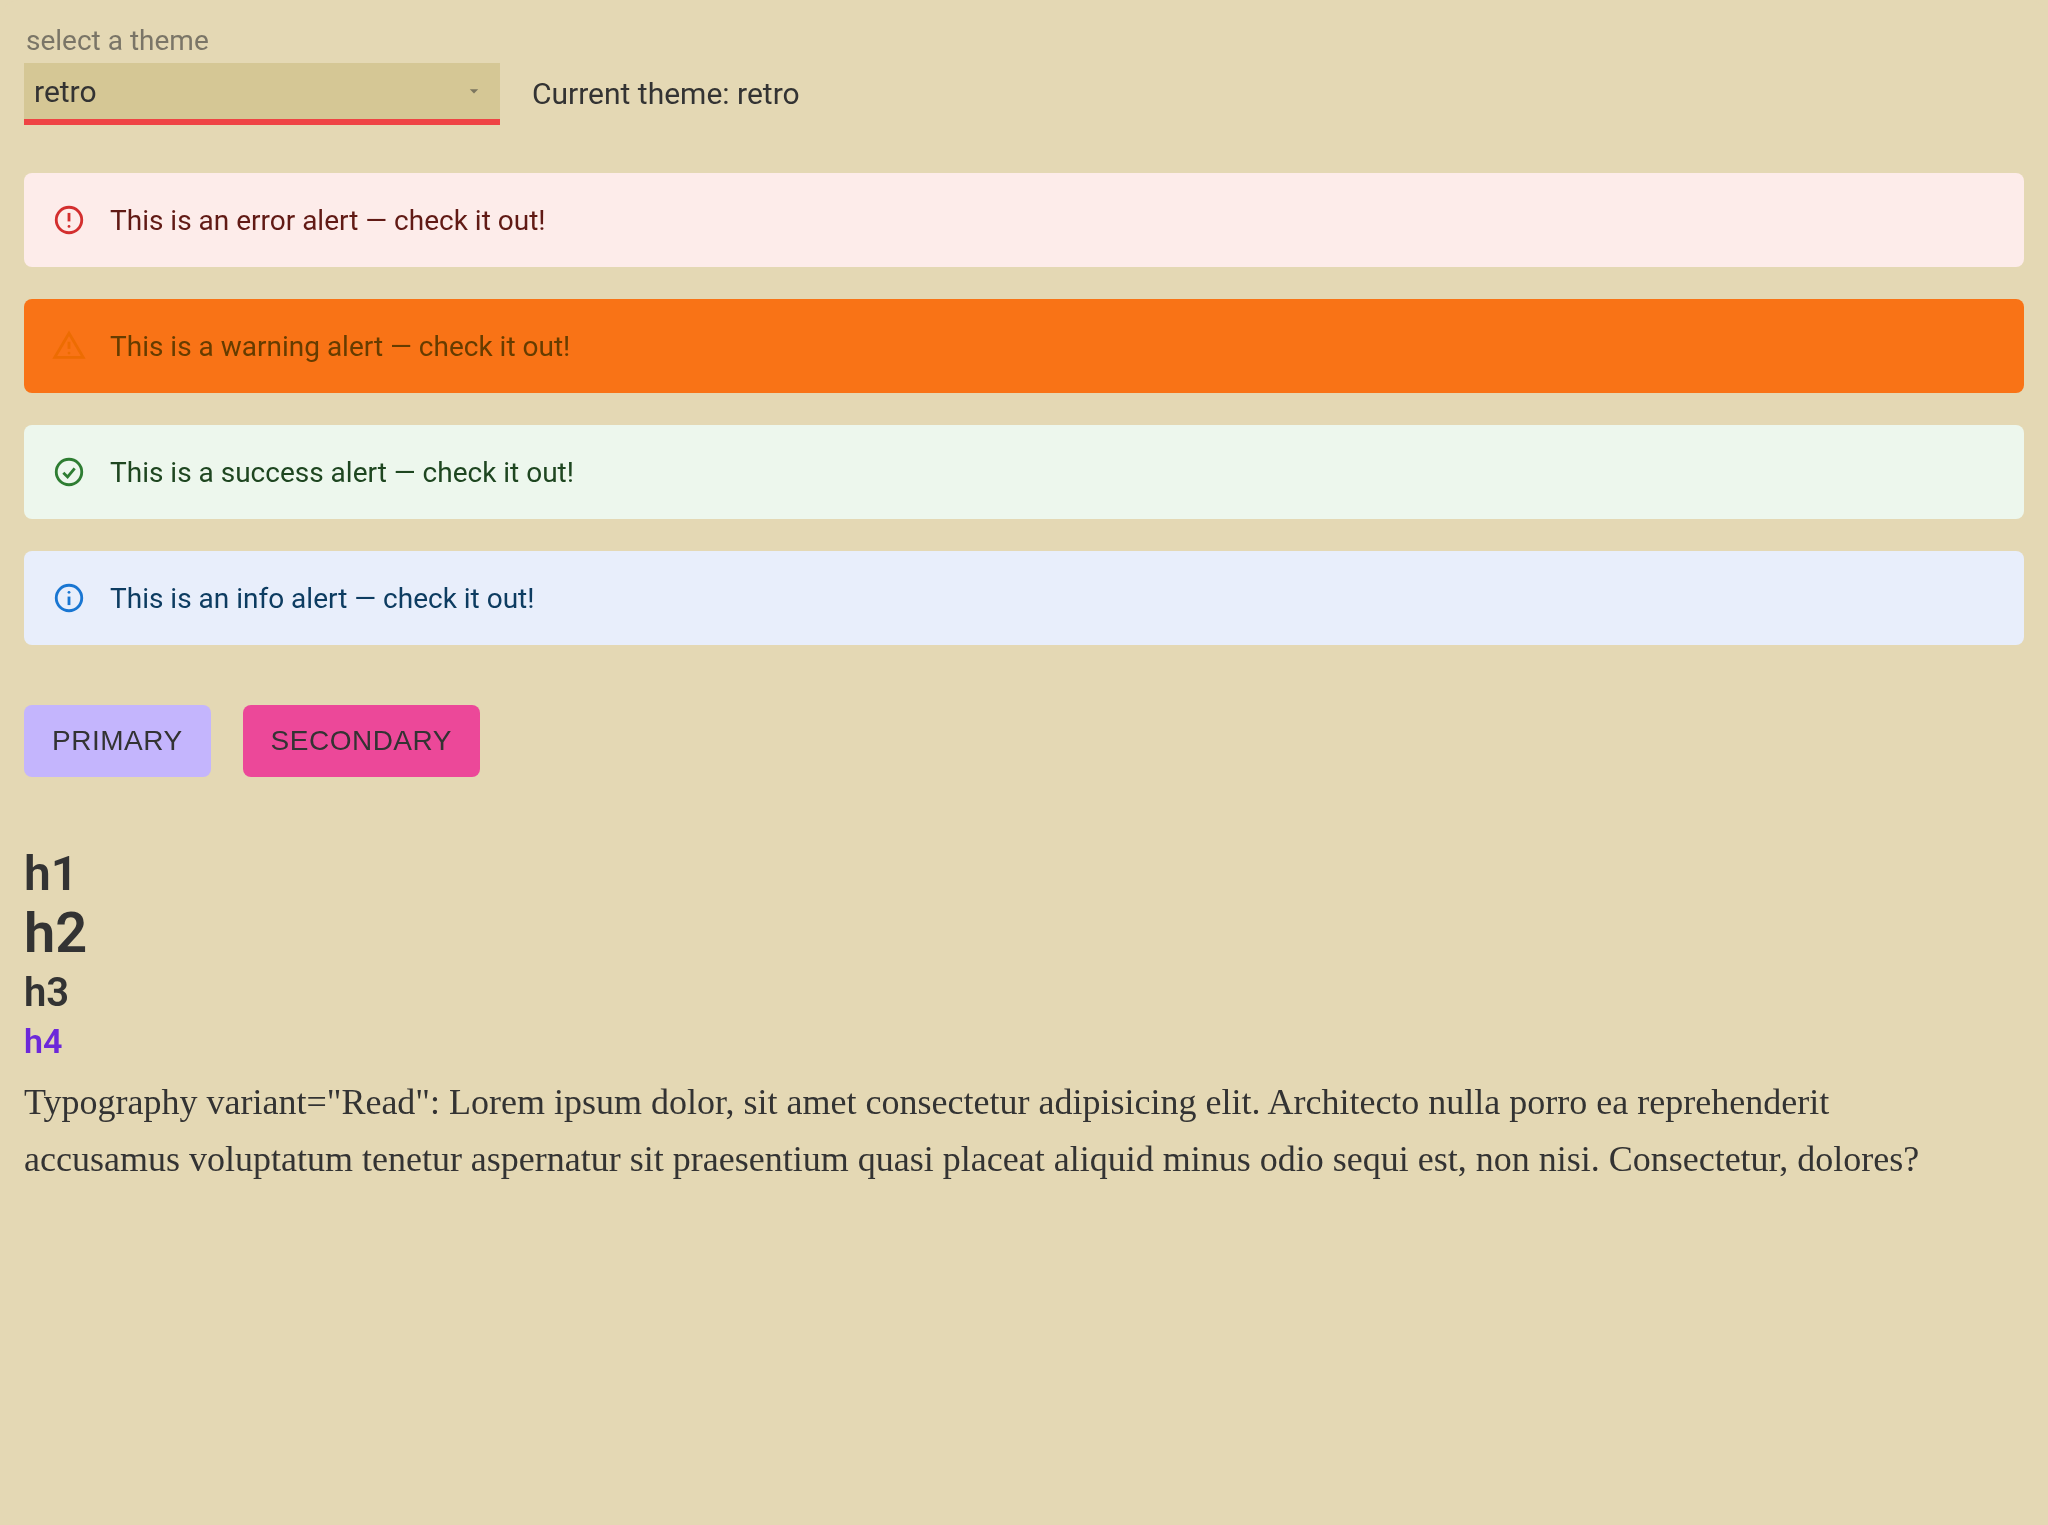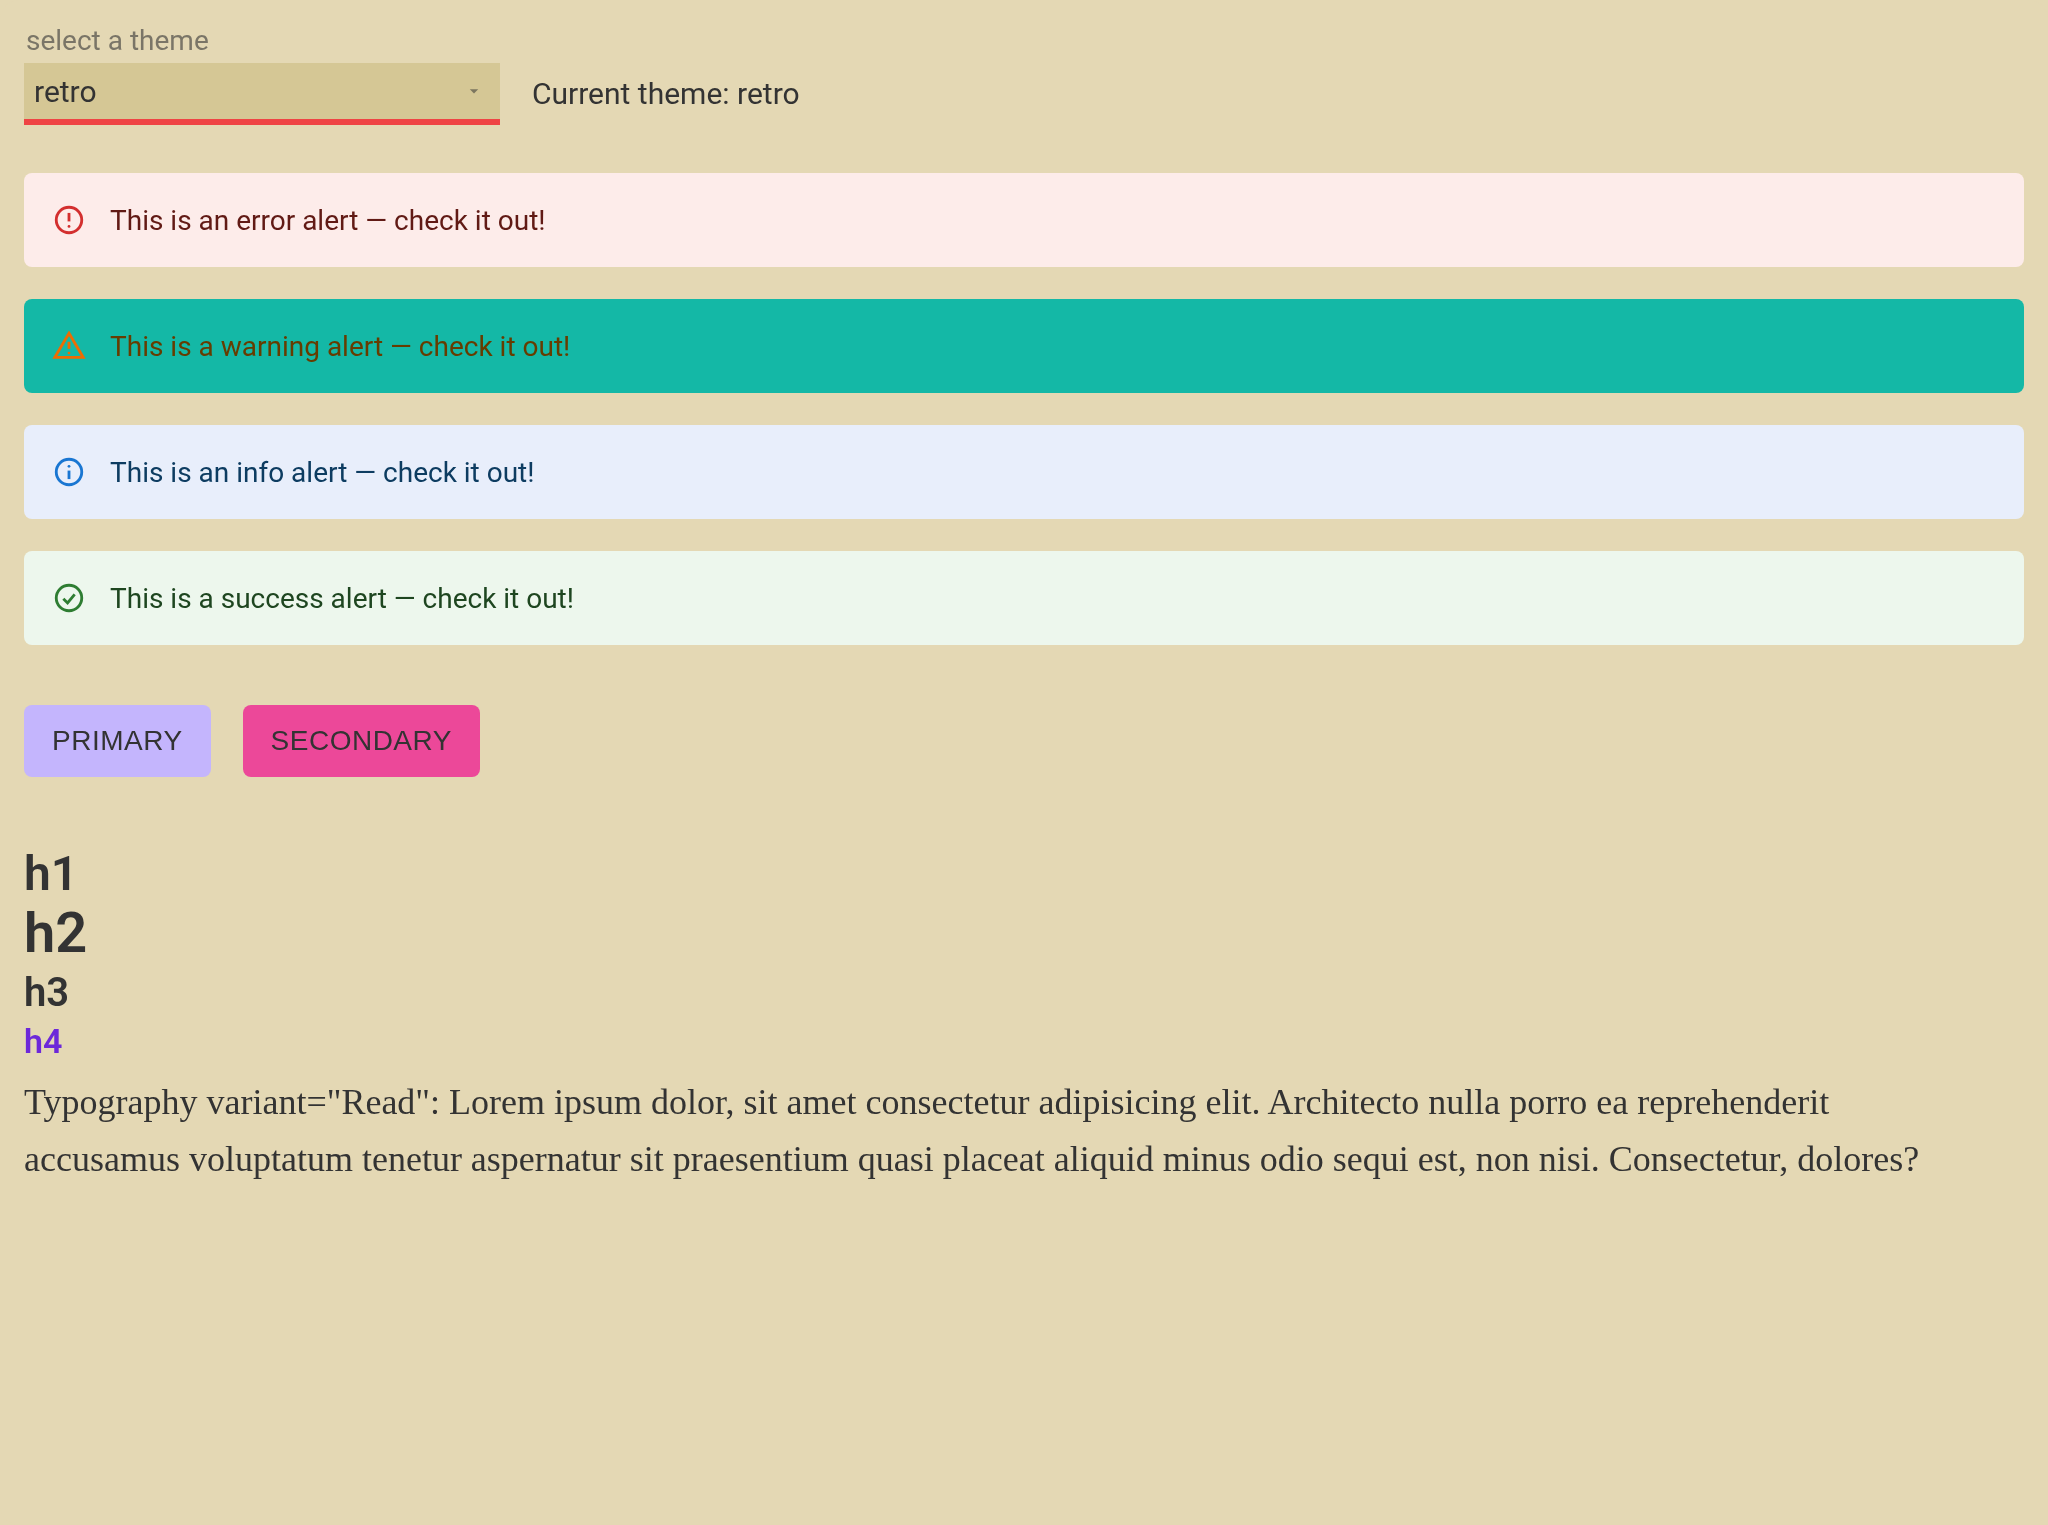"This is a warning alert" .alert-warning { background: #14b8a6 -> #f97316 }
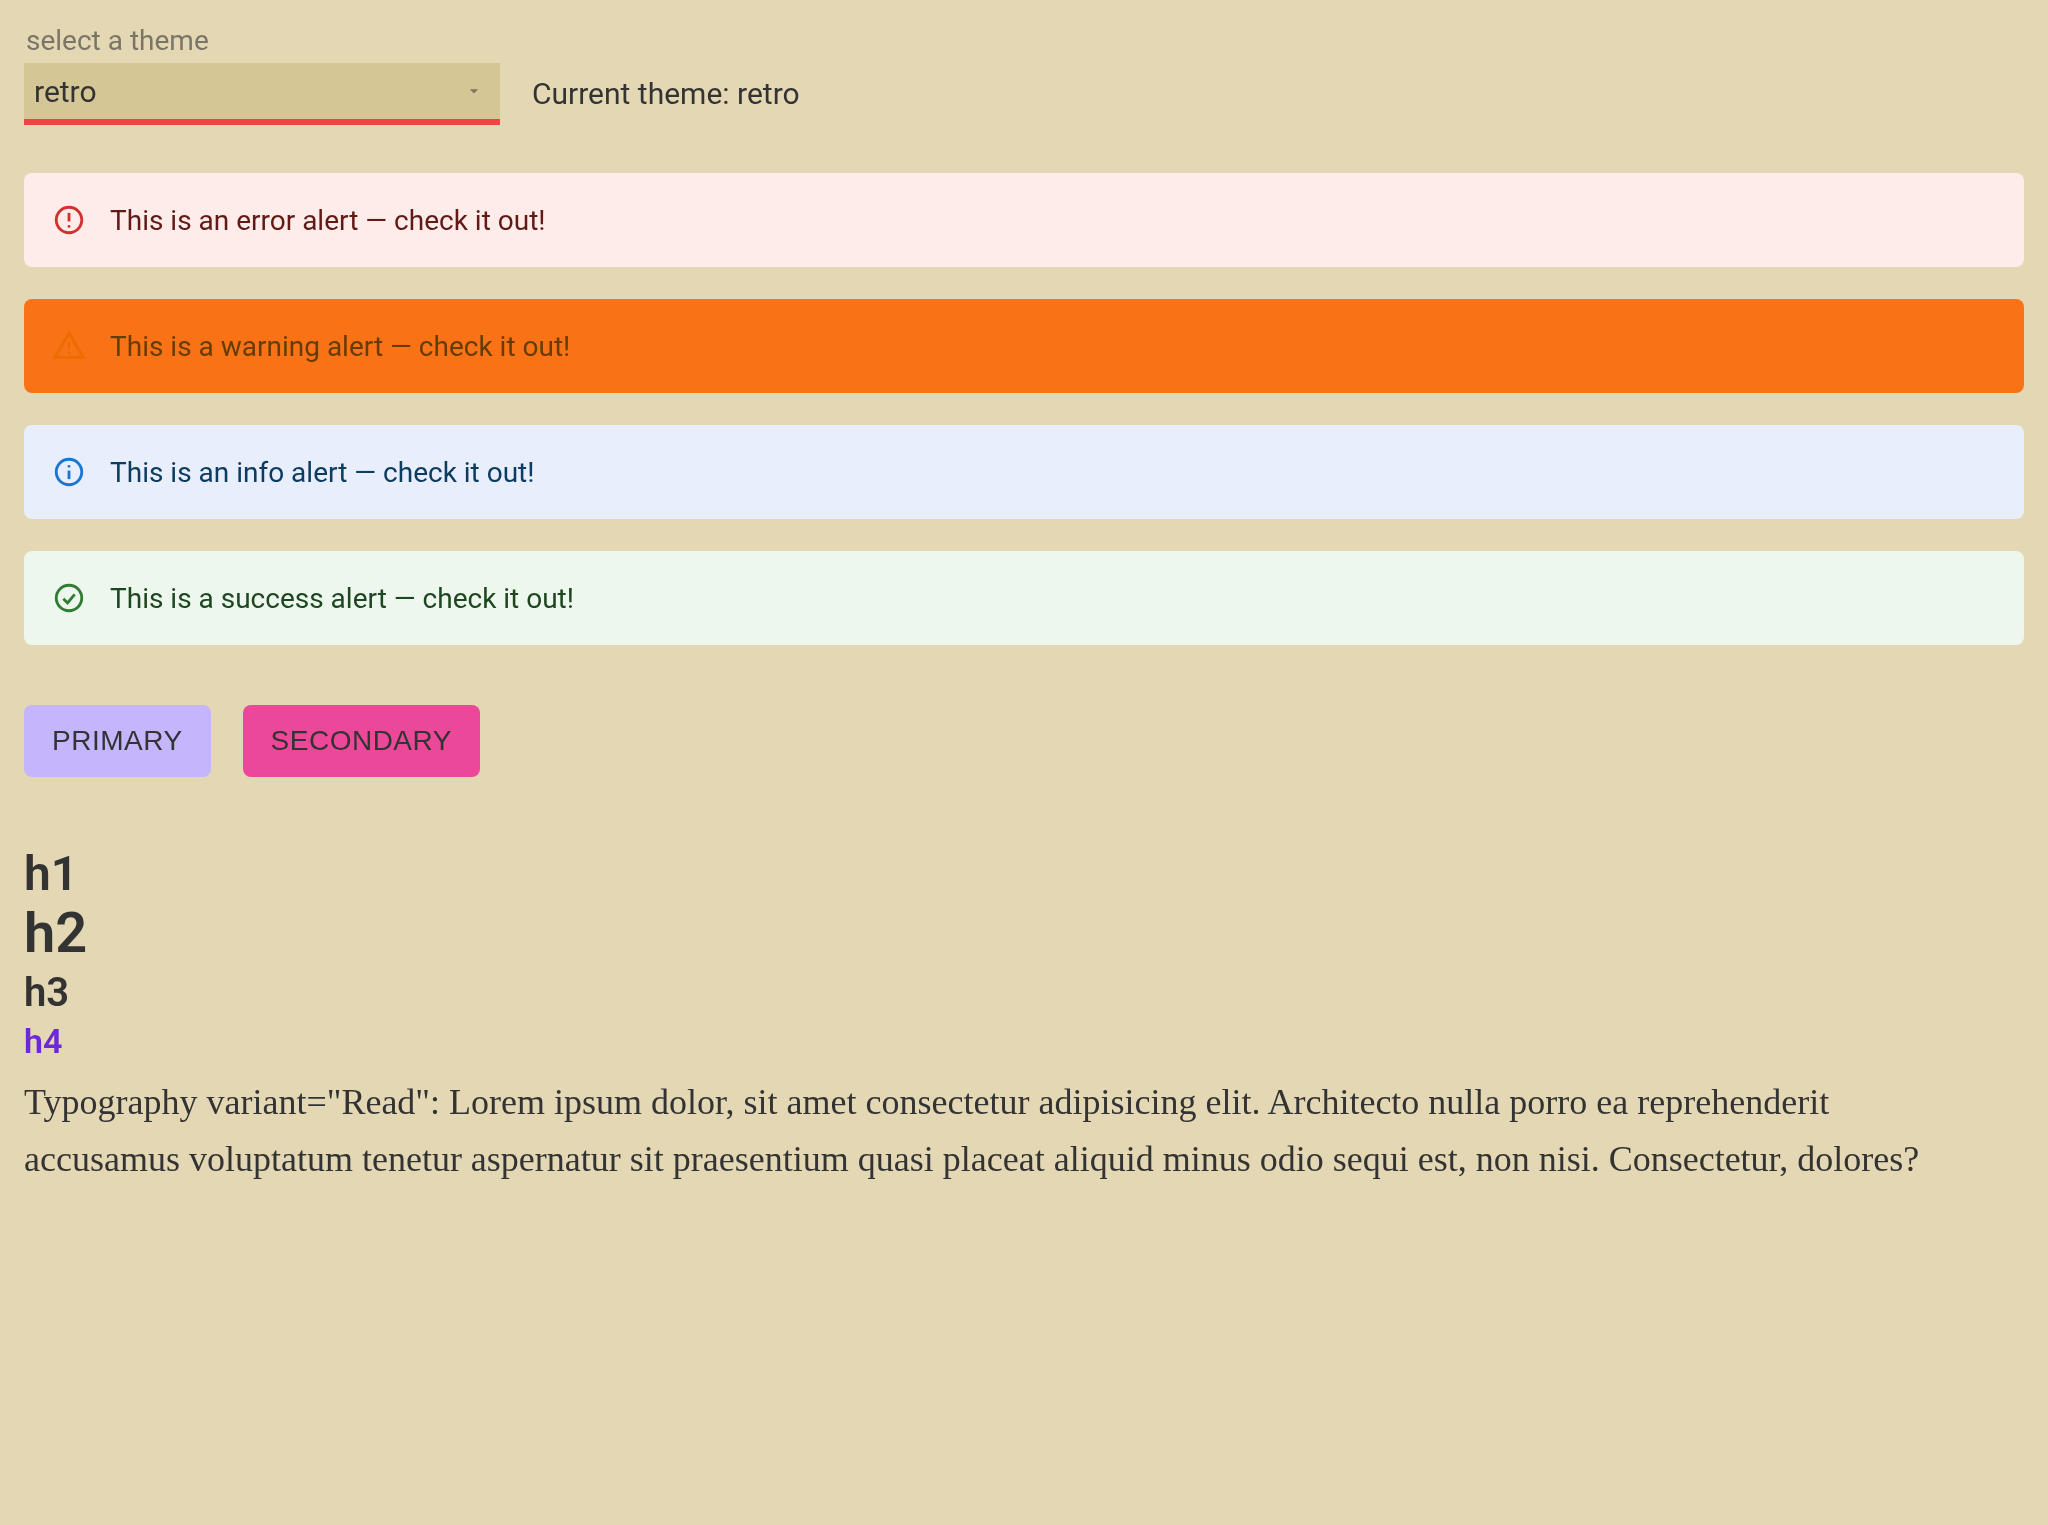"This is an info alert" div.alert { order: before "This is a success alert" -> after "This is a success alert" }
